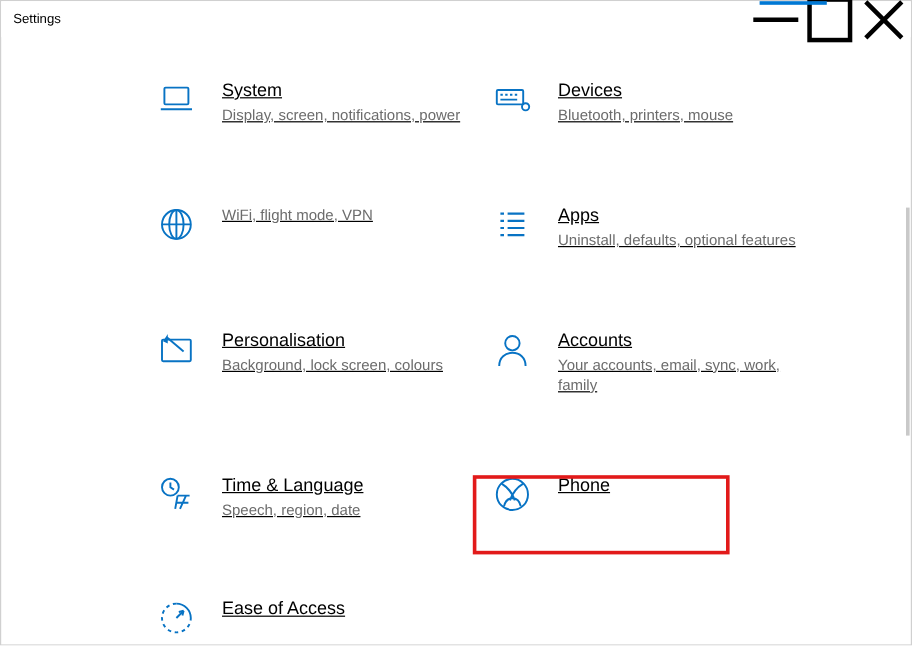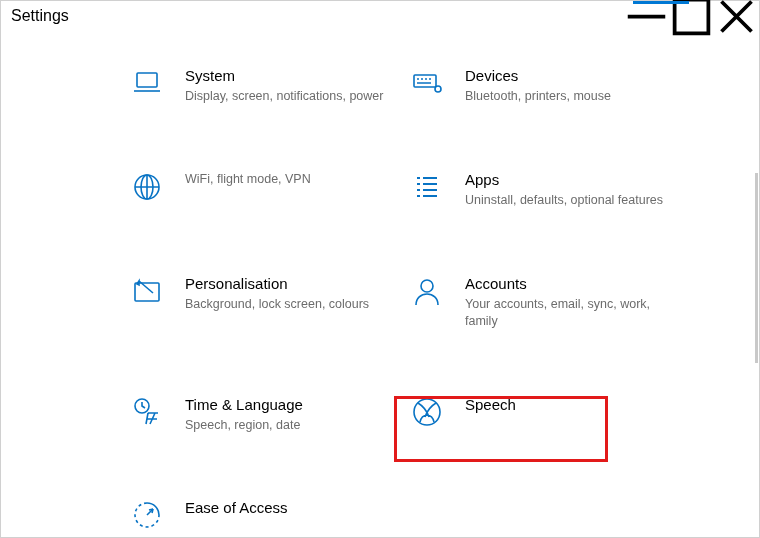"Settings" .titlebar { font-size: 16px -> 11px }
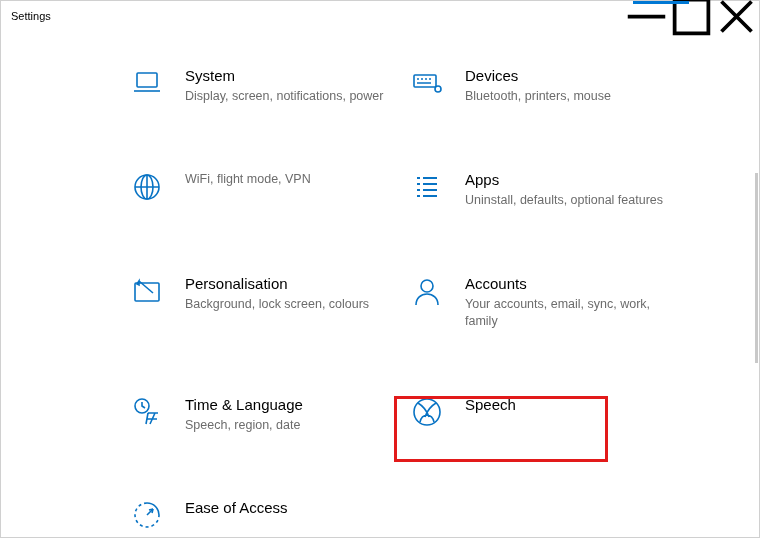"System" .text-box { text-decoration: none -> underline }
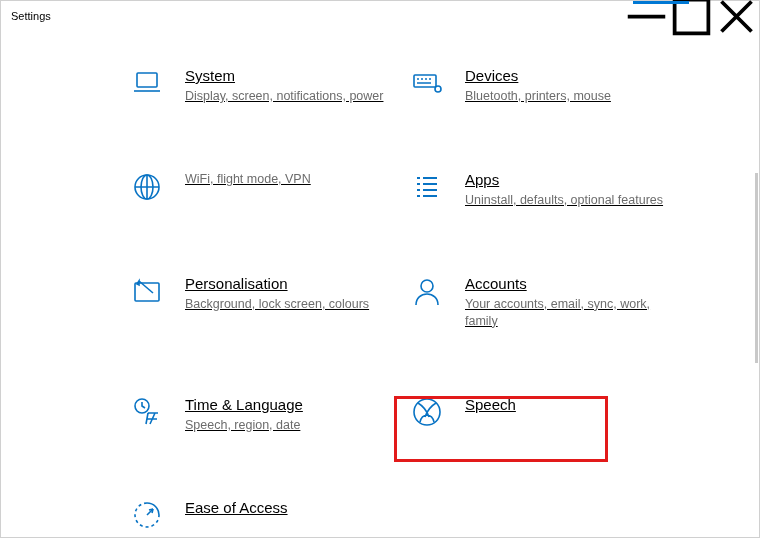"Speech" div.item-title { text: Speech -> Phone }
